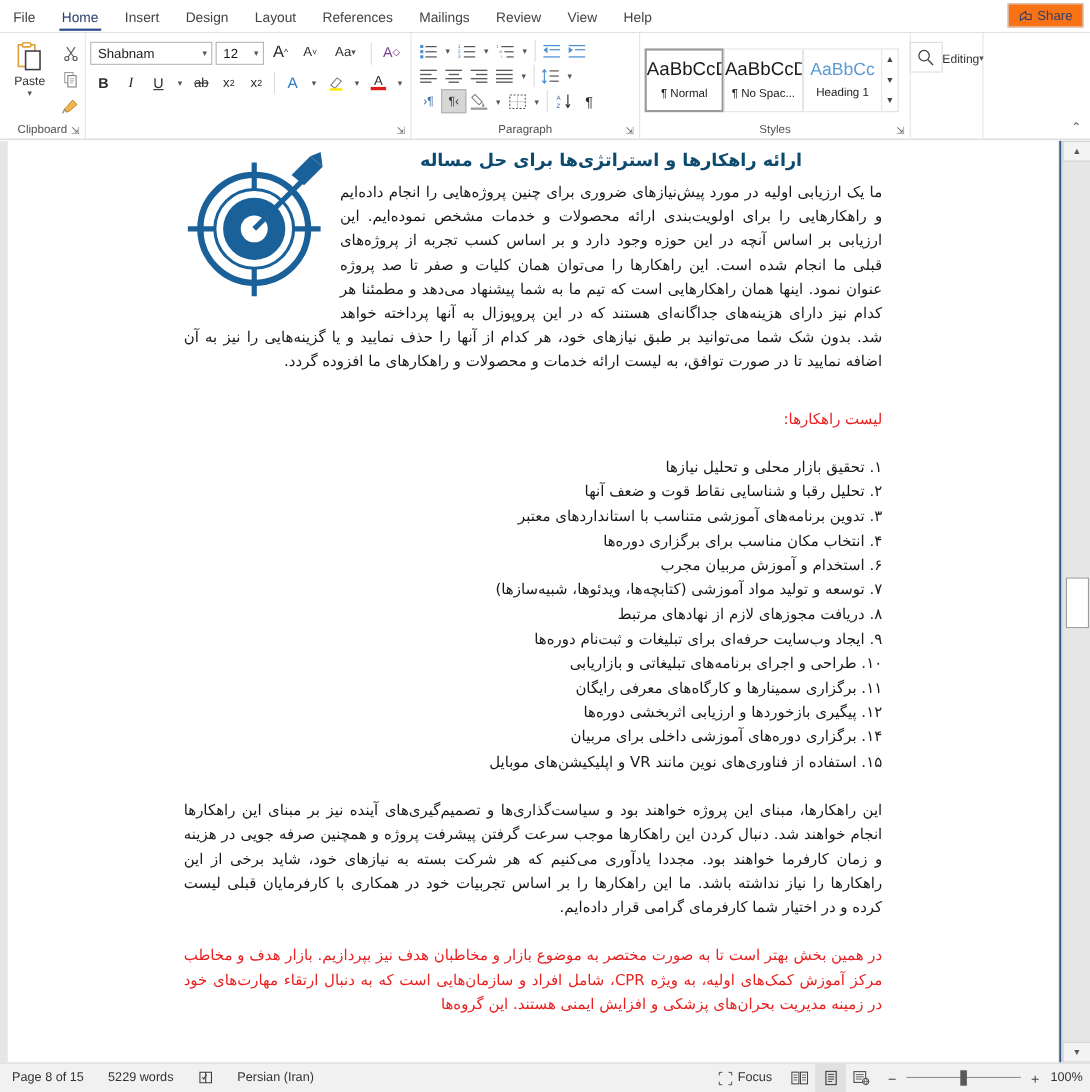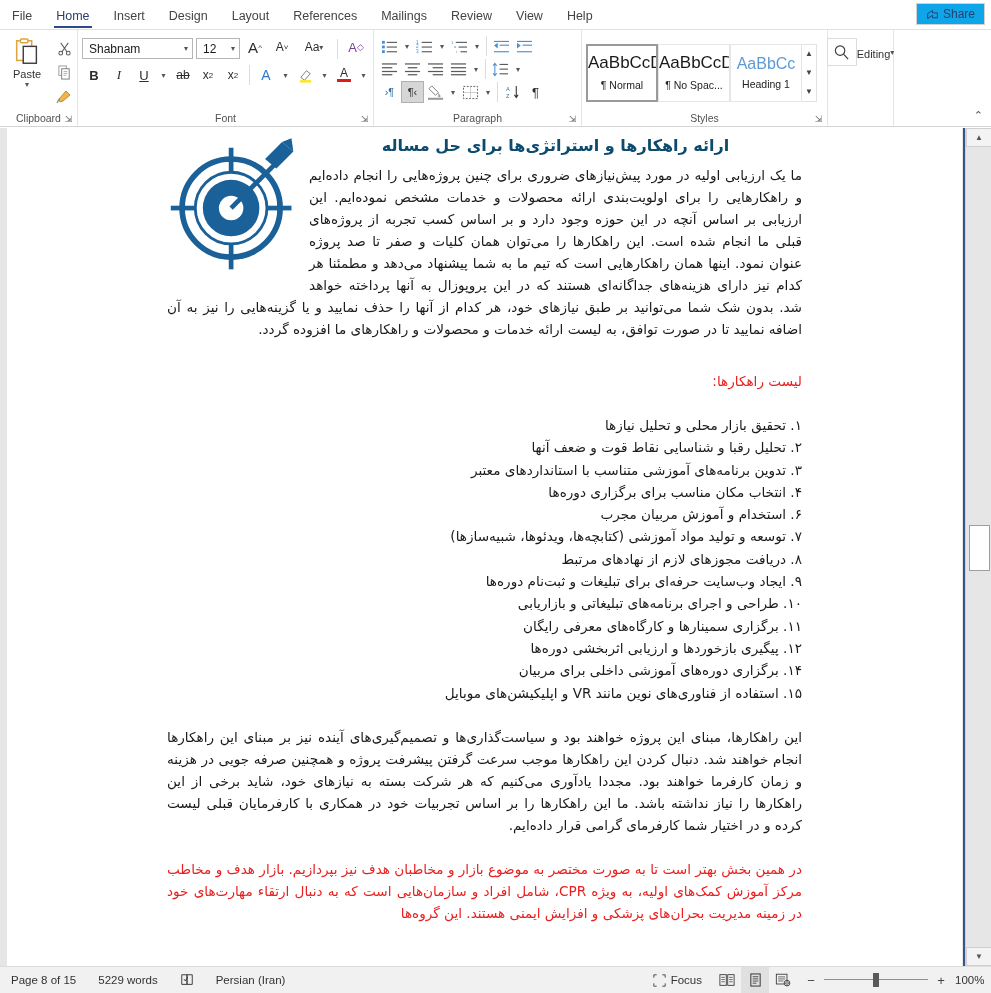"Share" .share-btn { background: #0ea5e9 -> #f97316 }
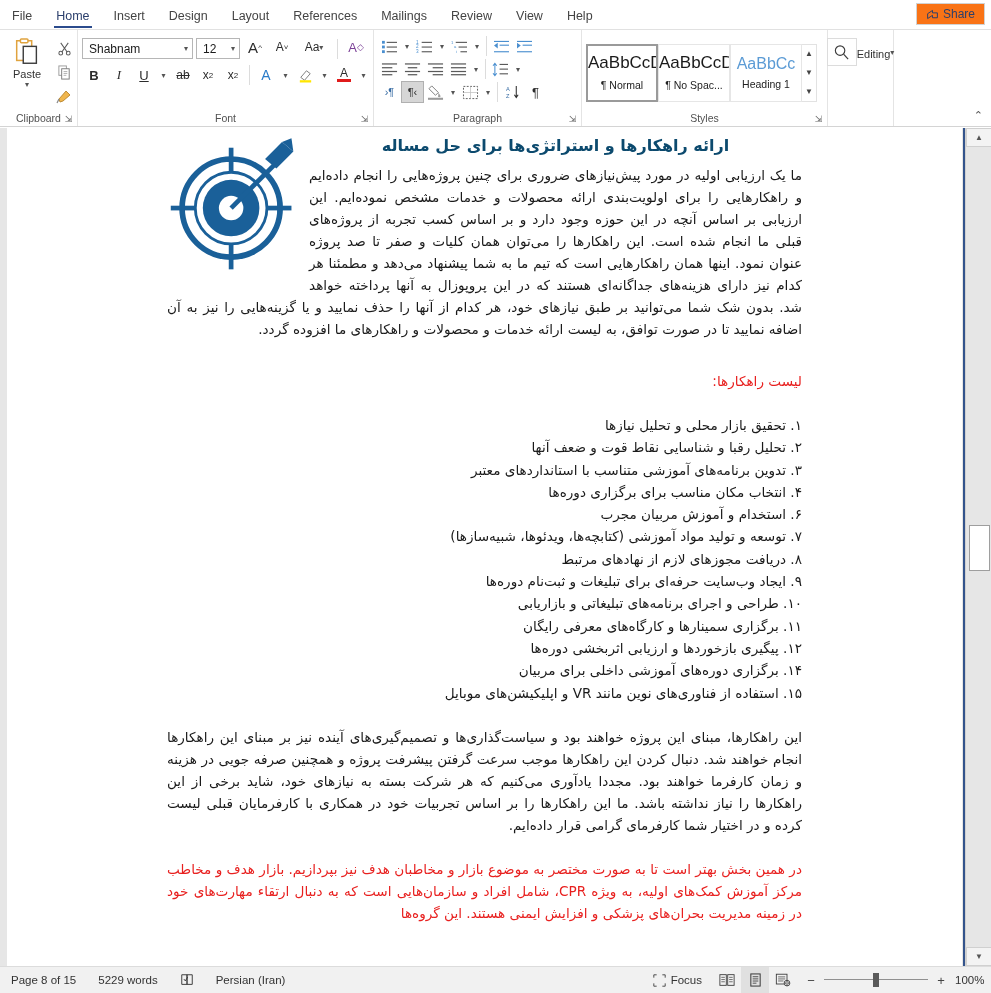"Font" div.group-label { html: <div>Font</div> -> none }
